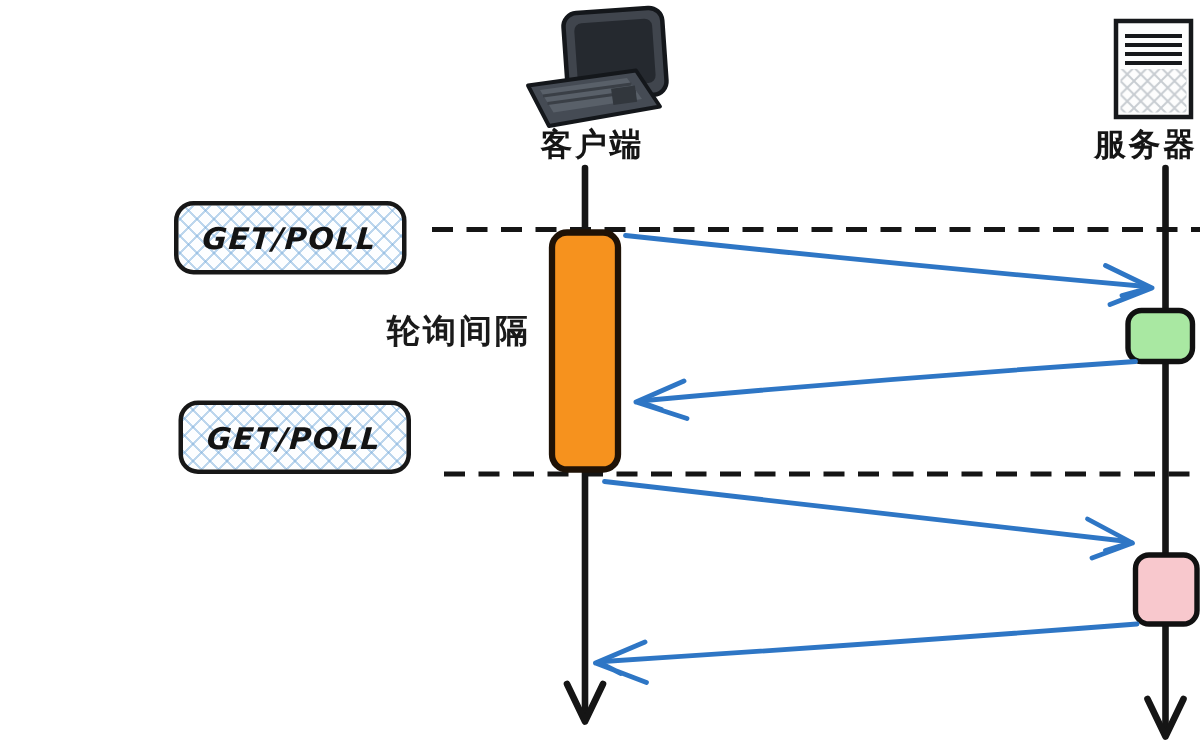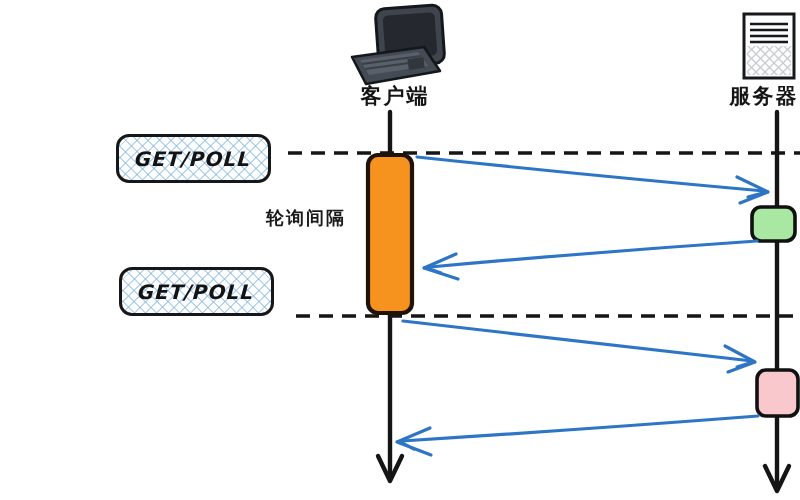"轮询间隔" #interval-label { font-size: 18px -> 22px }
